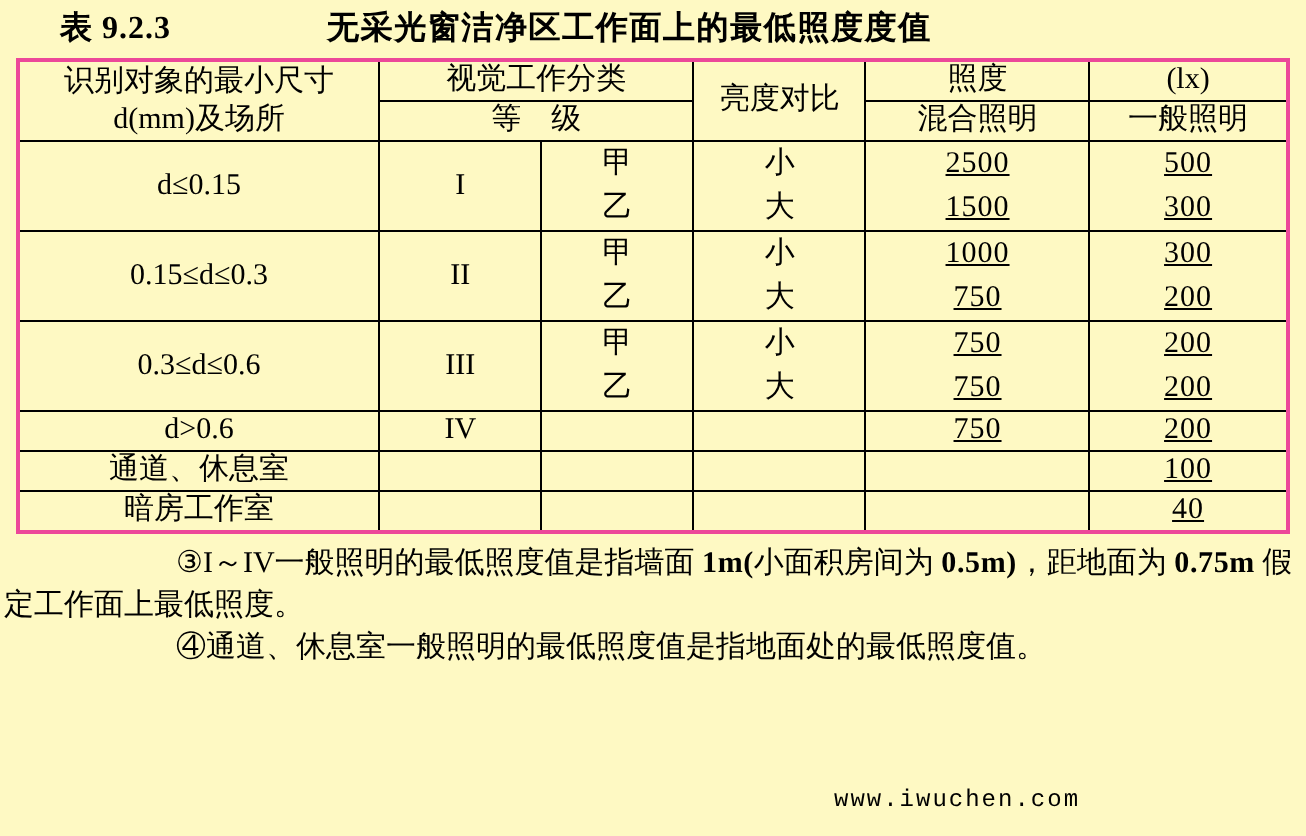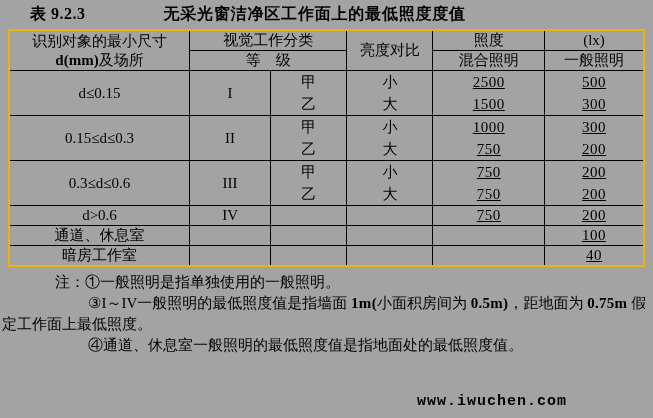"表 9.2.3 无采光窗洁净区工作面上的最低照度度值" .page { background: #a3a3a3 -> #fef9c3 }
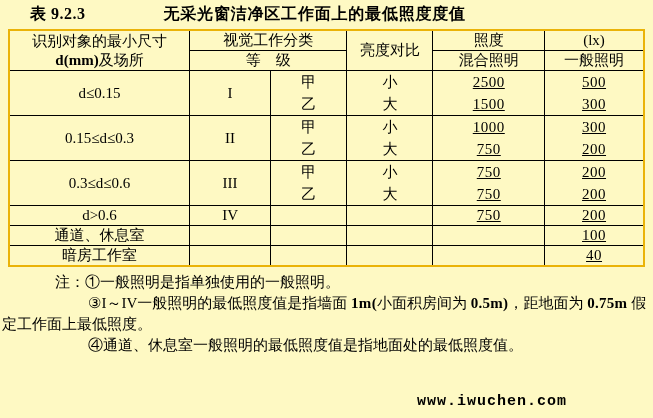"识别对象的最小尺寸" table.grid { border: 2px solid #eab308 -> 2px solid #ec4899 }
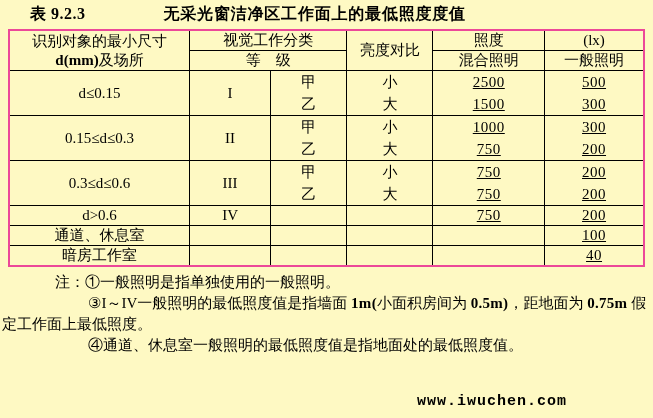"d(mm)" .bold { font-weight: bold -> normal }
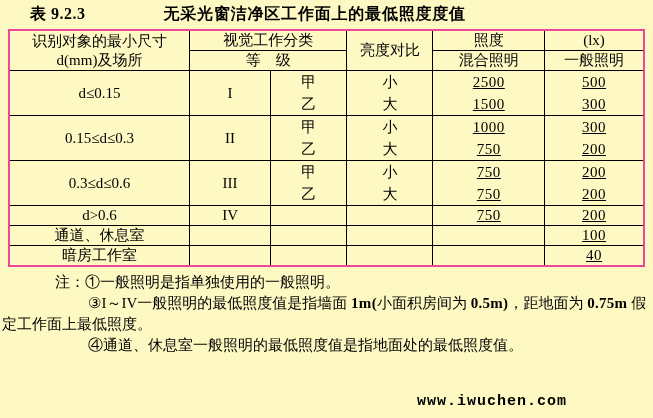"注：①一般照明是指单独使用的一般照明。" p.n1 { html: <p><span>注：①一般照明是指单独使用的一般照明。</span></p> -> none }
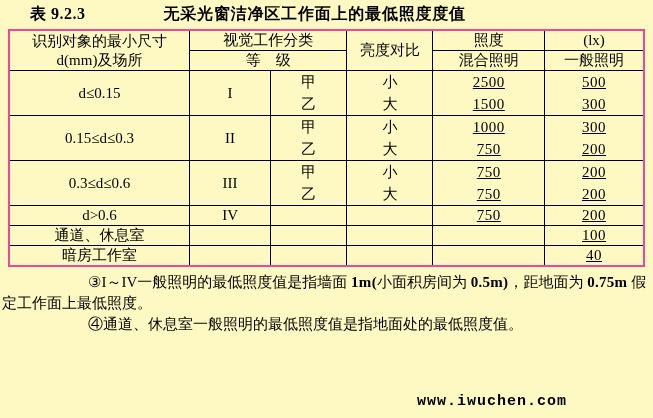"www.iwuchen.com" .watermark { font-size: 15px -> 12px; font-weight: bold -> normal }
